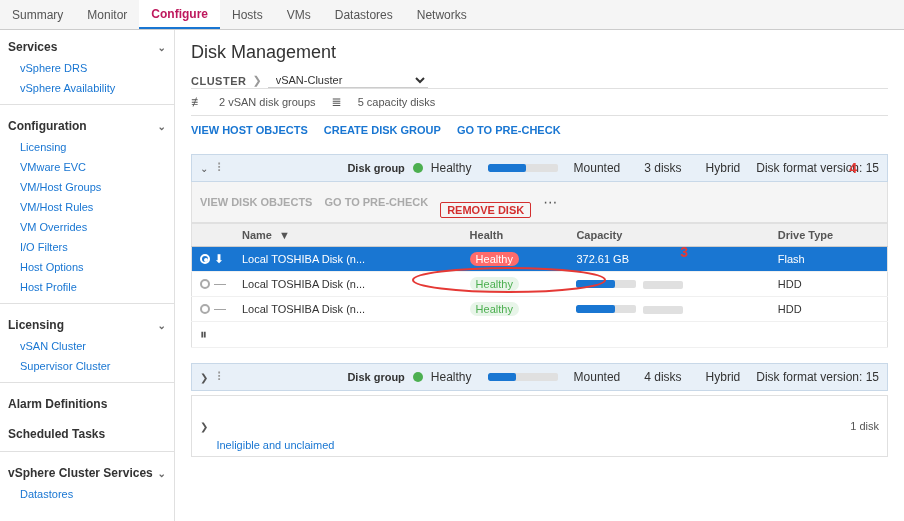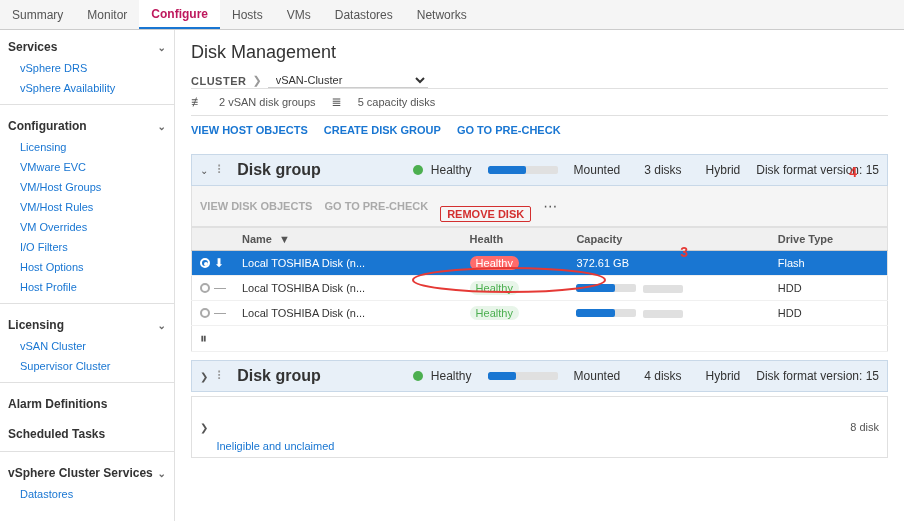"Disk group" .disk-group-label { font-size: 16px -> 11px; text-align: none -> right }
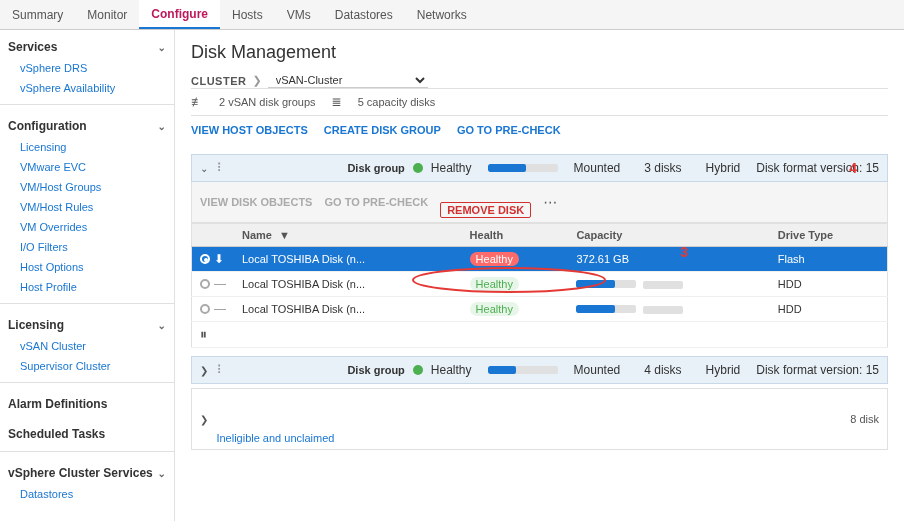"Name ▼" .disk-table { margin-bottom: 8px -> 15px }
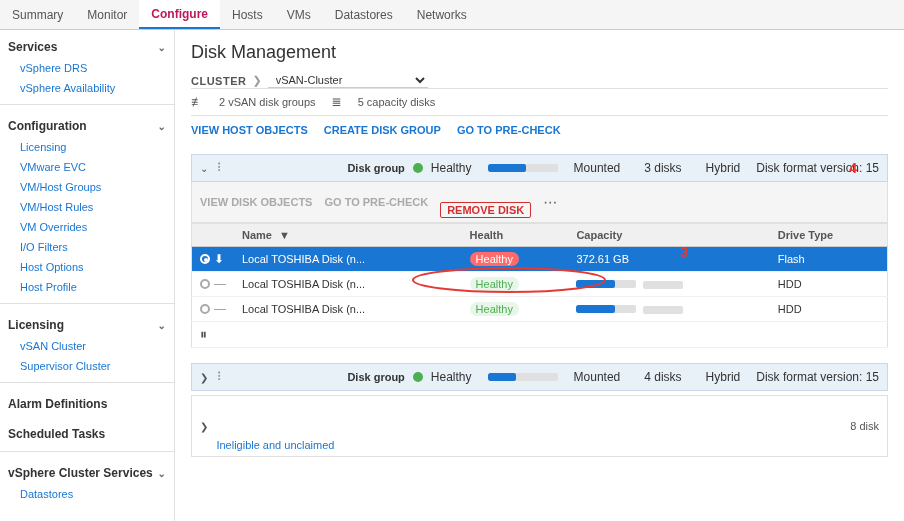"8 disk" span { text: 8 -> 1 }
